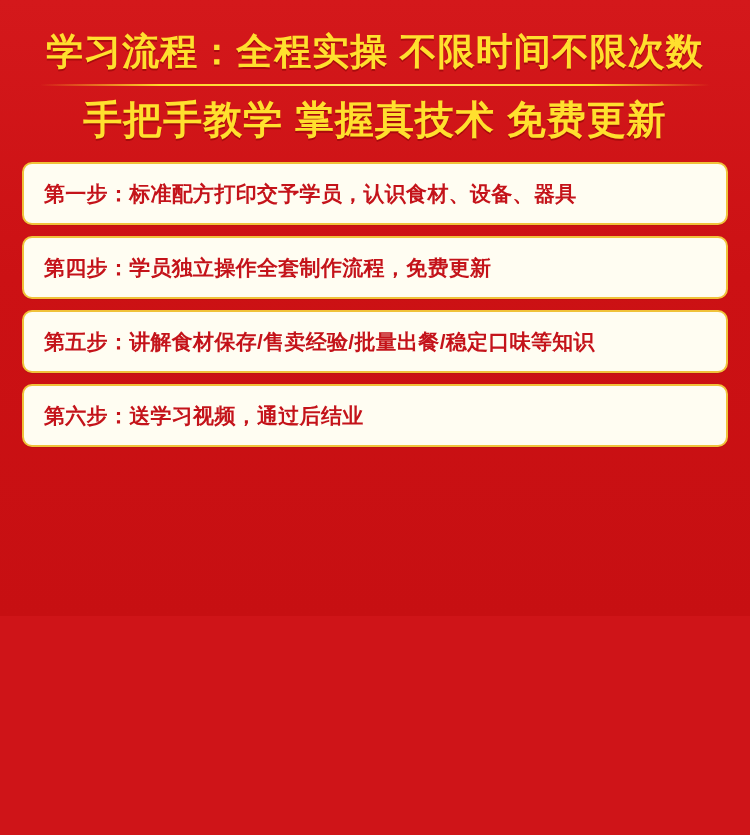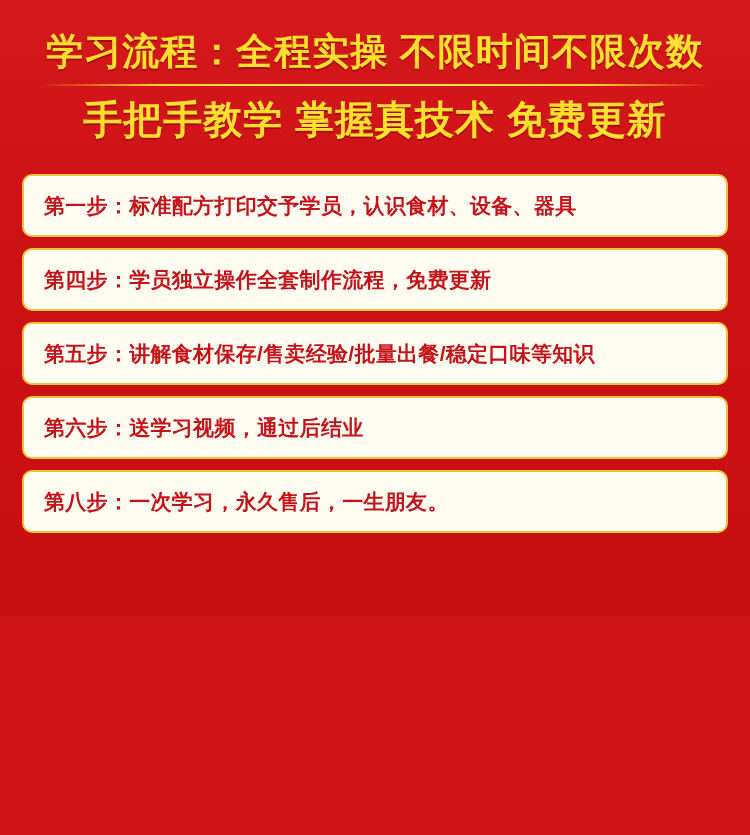"第一步：标准配方打印交予学员，认识食材、设备、器具" .steps { margin-top: 20px -> 8px }
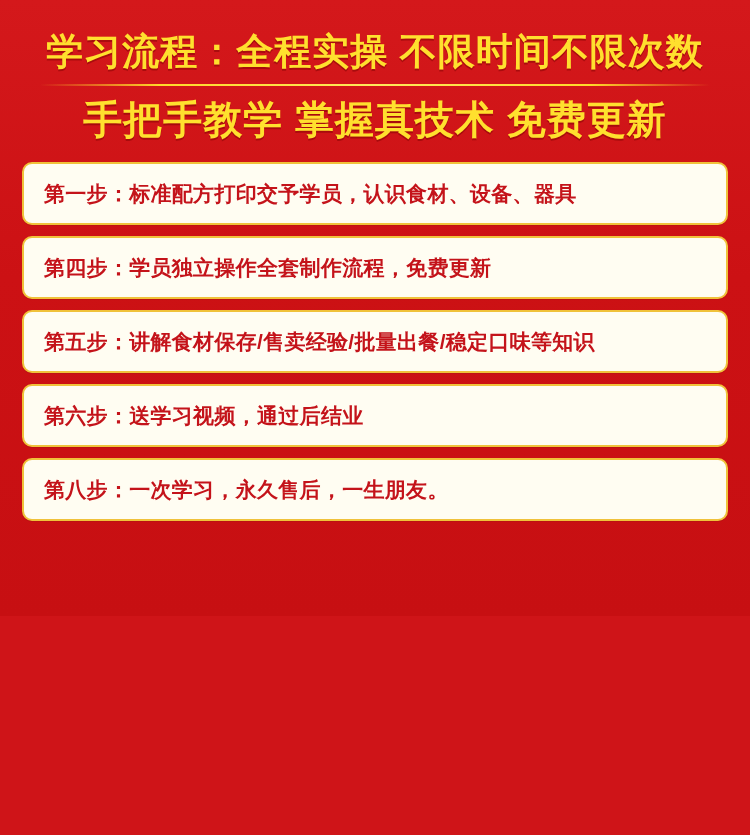"第八步：一次学习，永久售后，一生朋友。" div.step-card { html: <div> <div>第八步：一次学习，永久售后，一生朋友。</div> </div> -> none }
